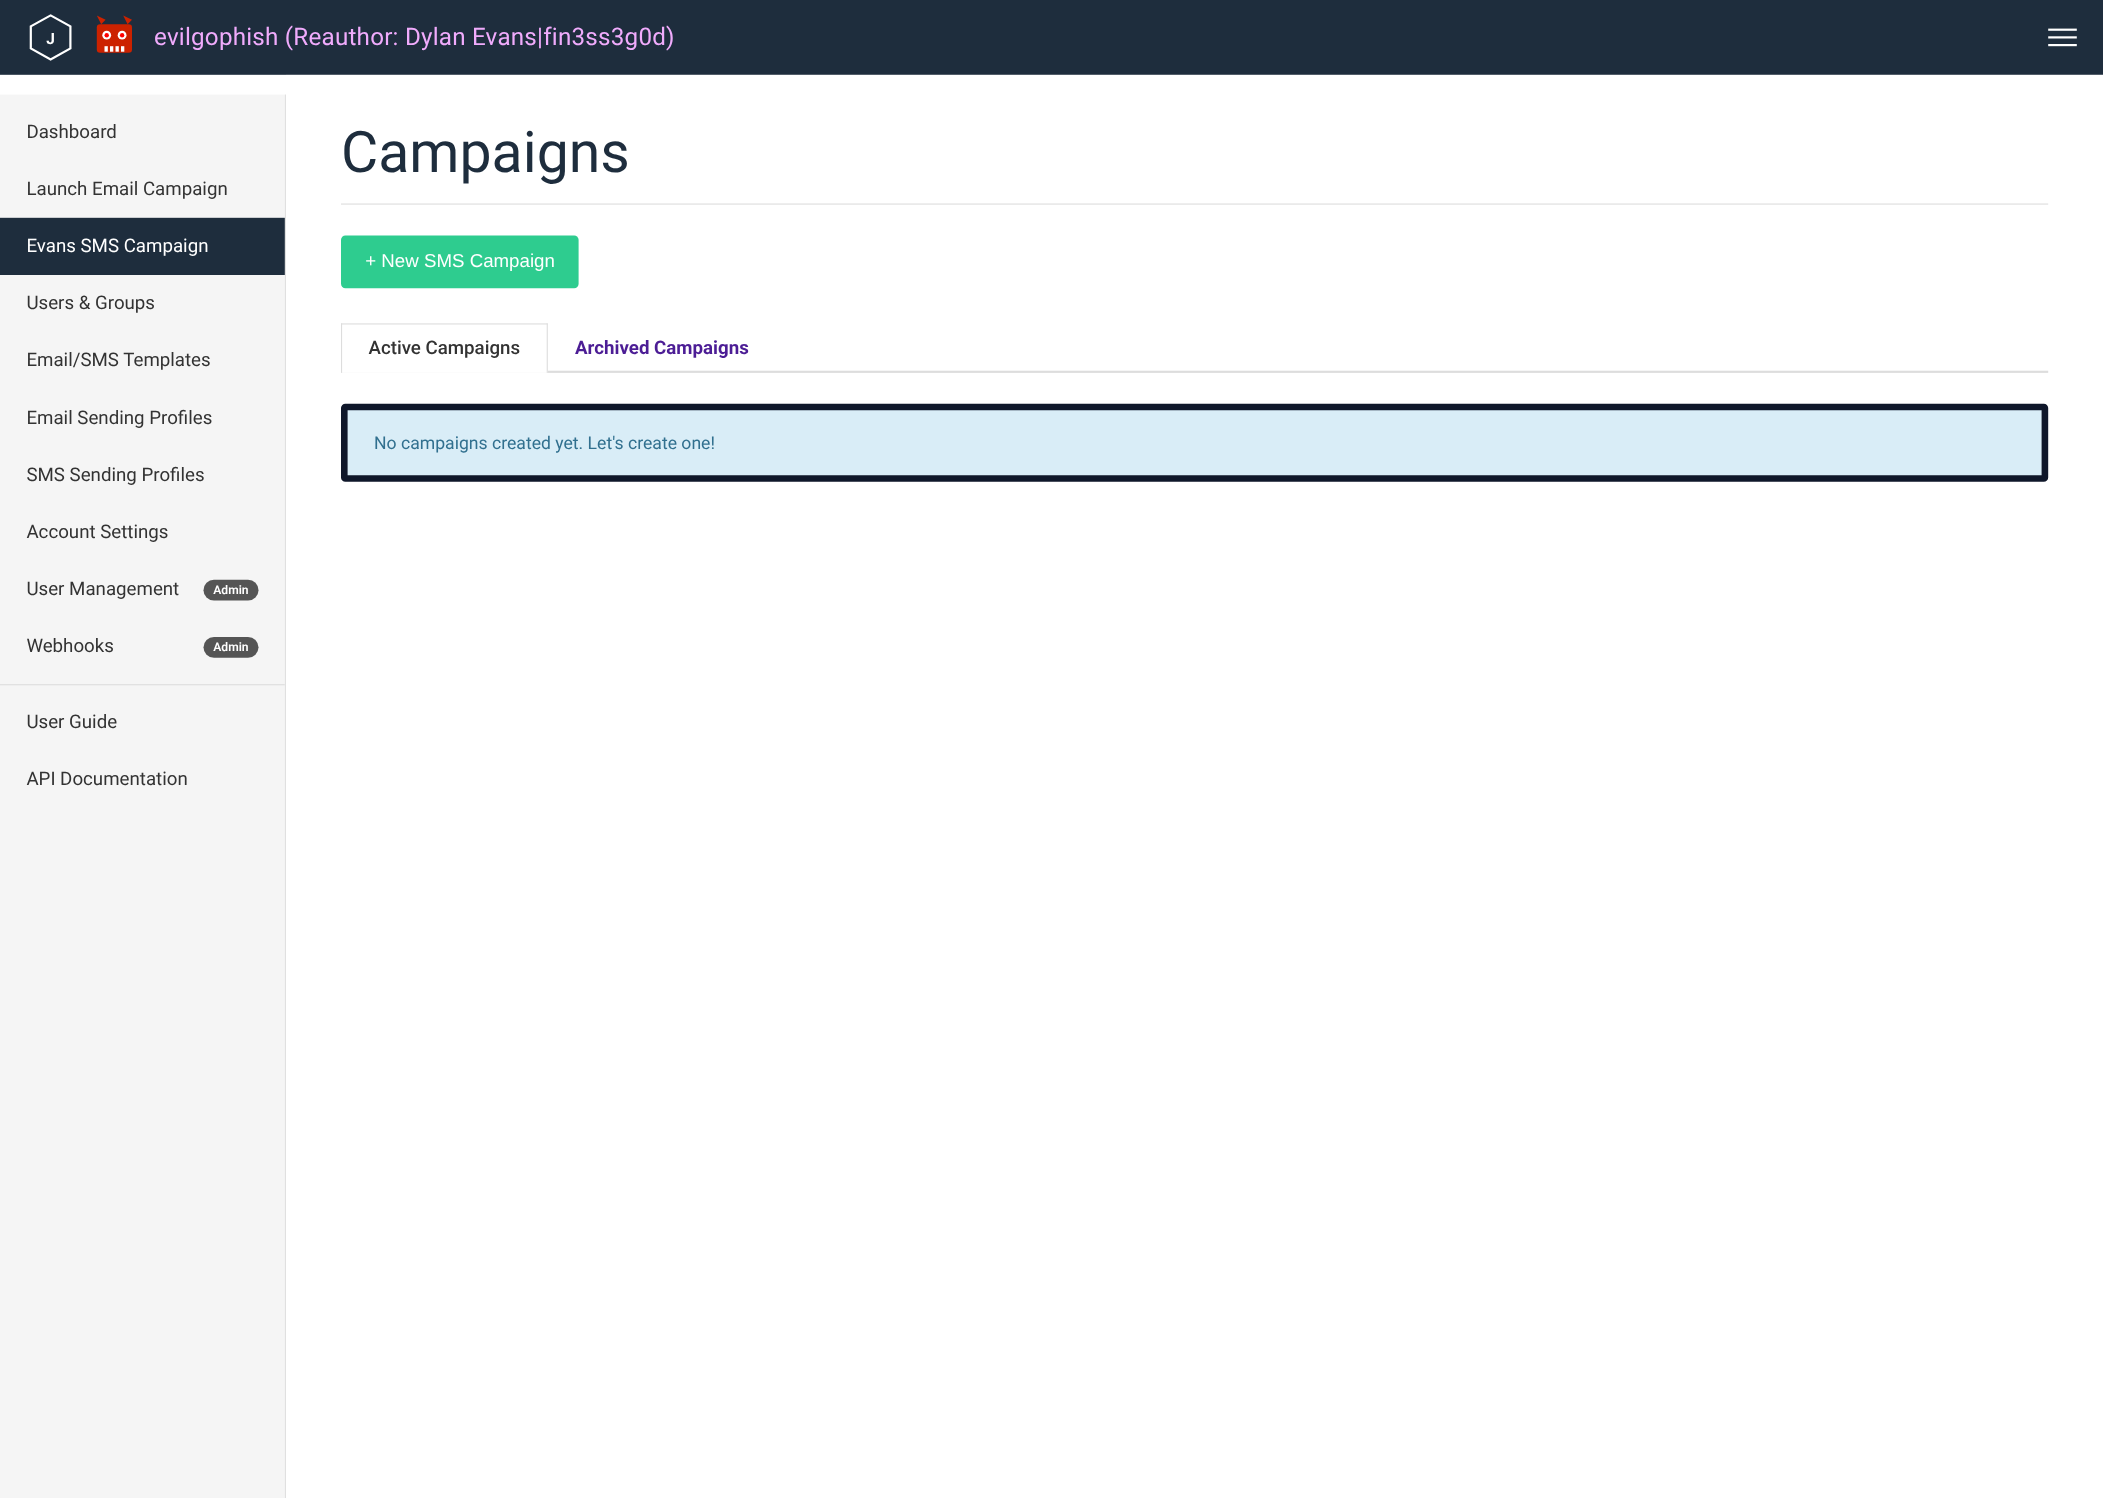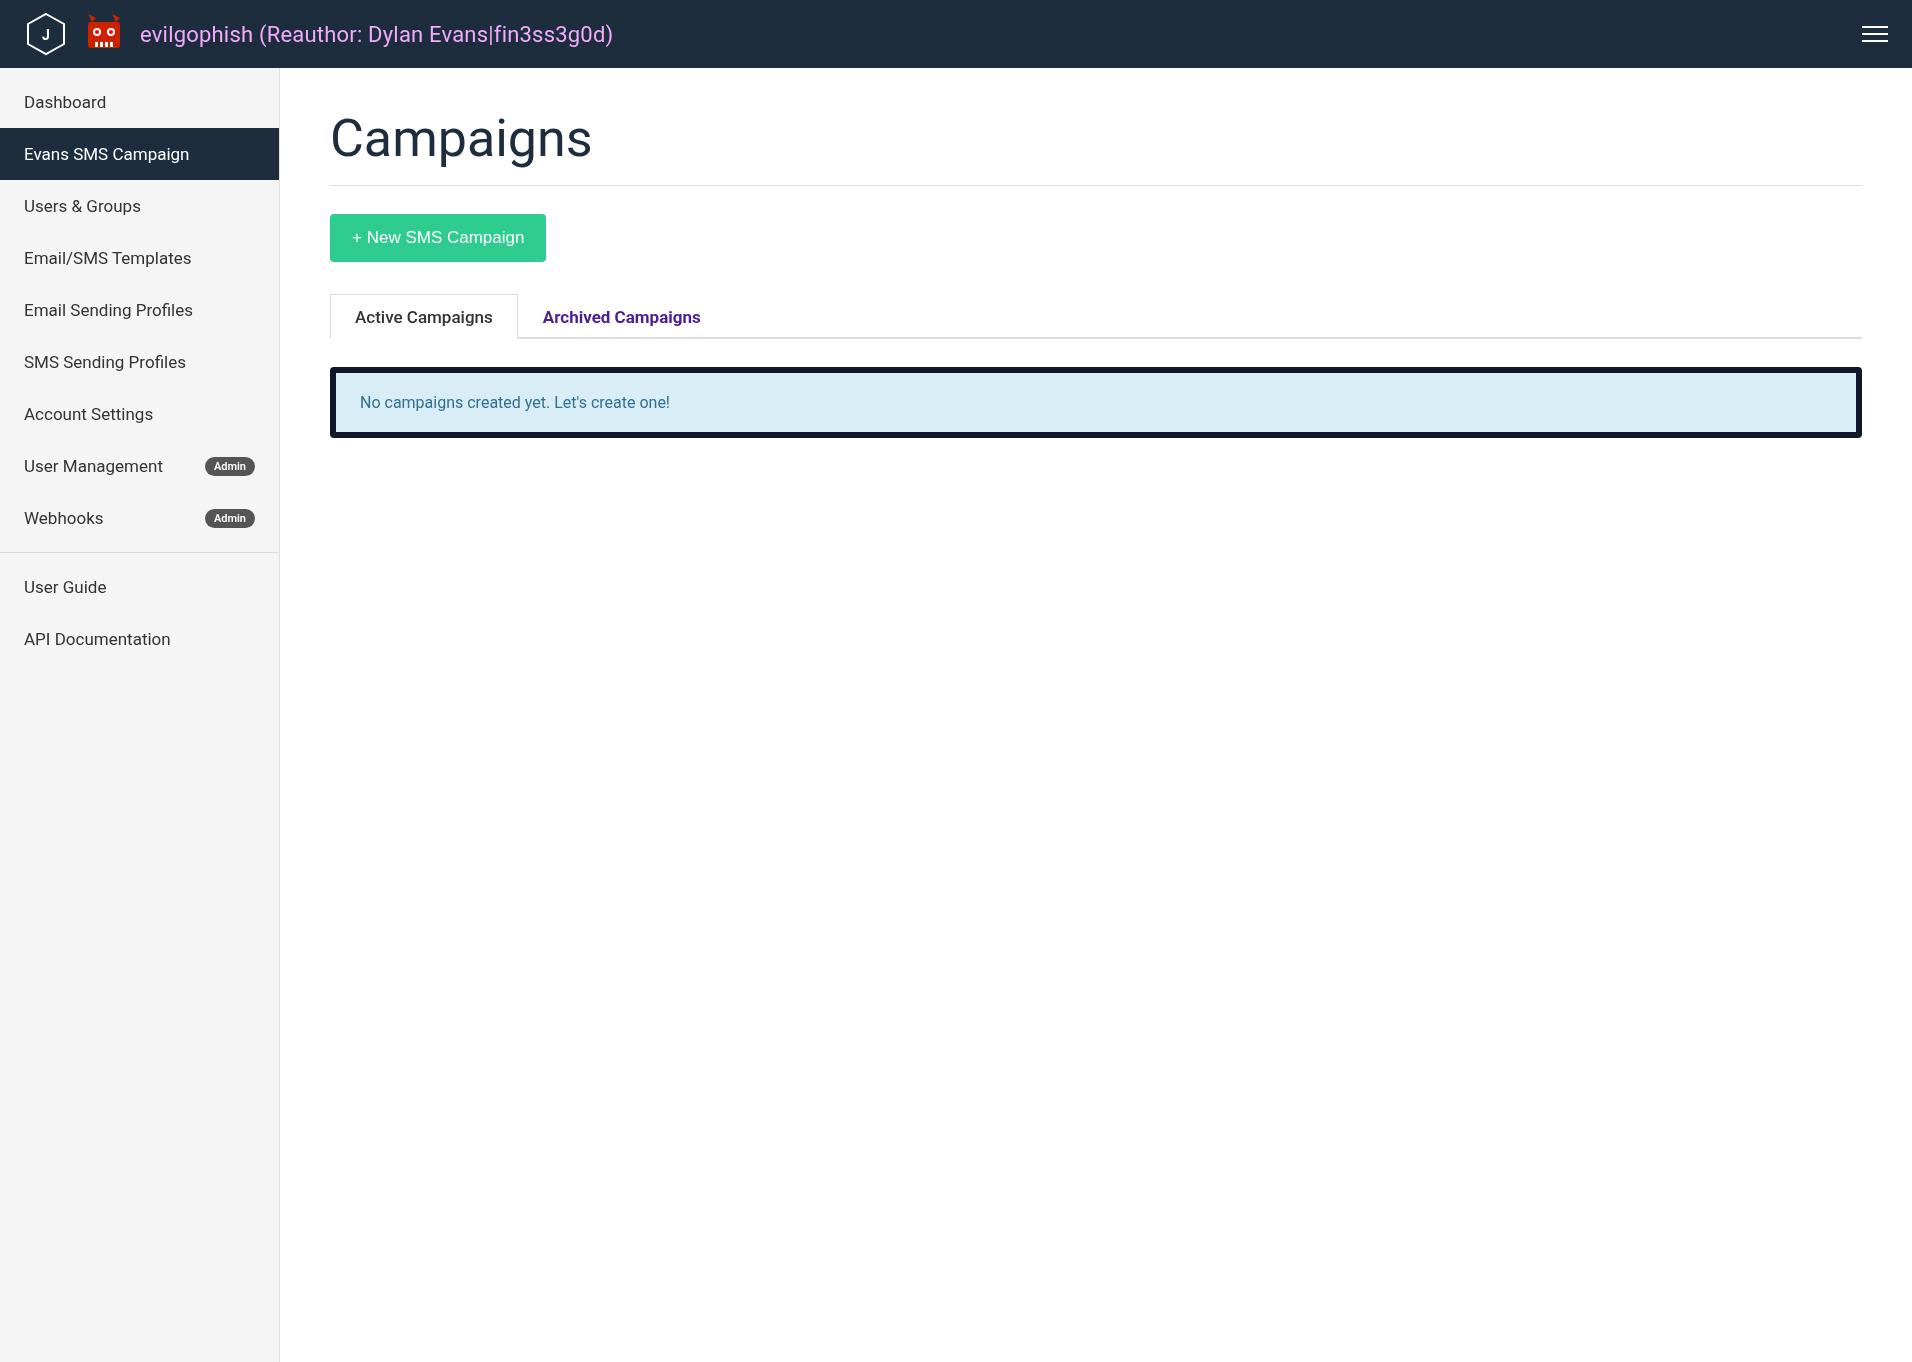"Dashboard" .sidebar { margin-top: none -> 18px; width: 280px -> 260px }
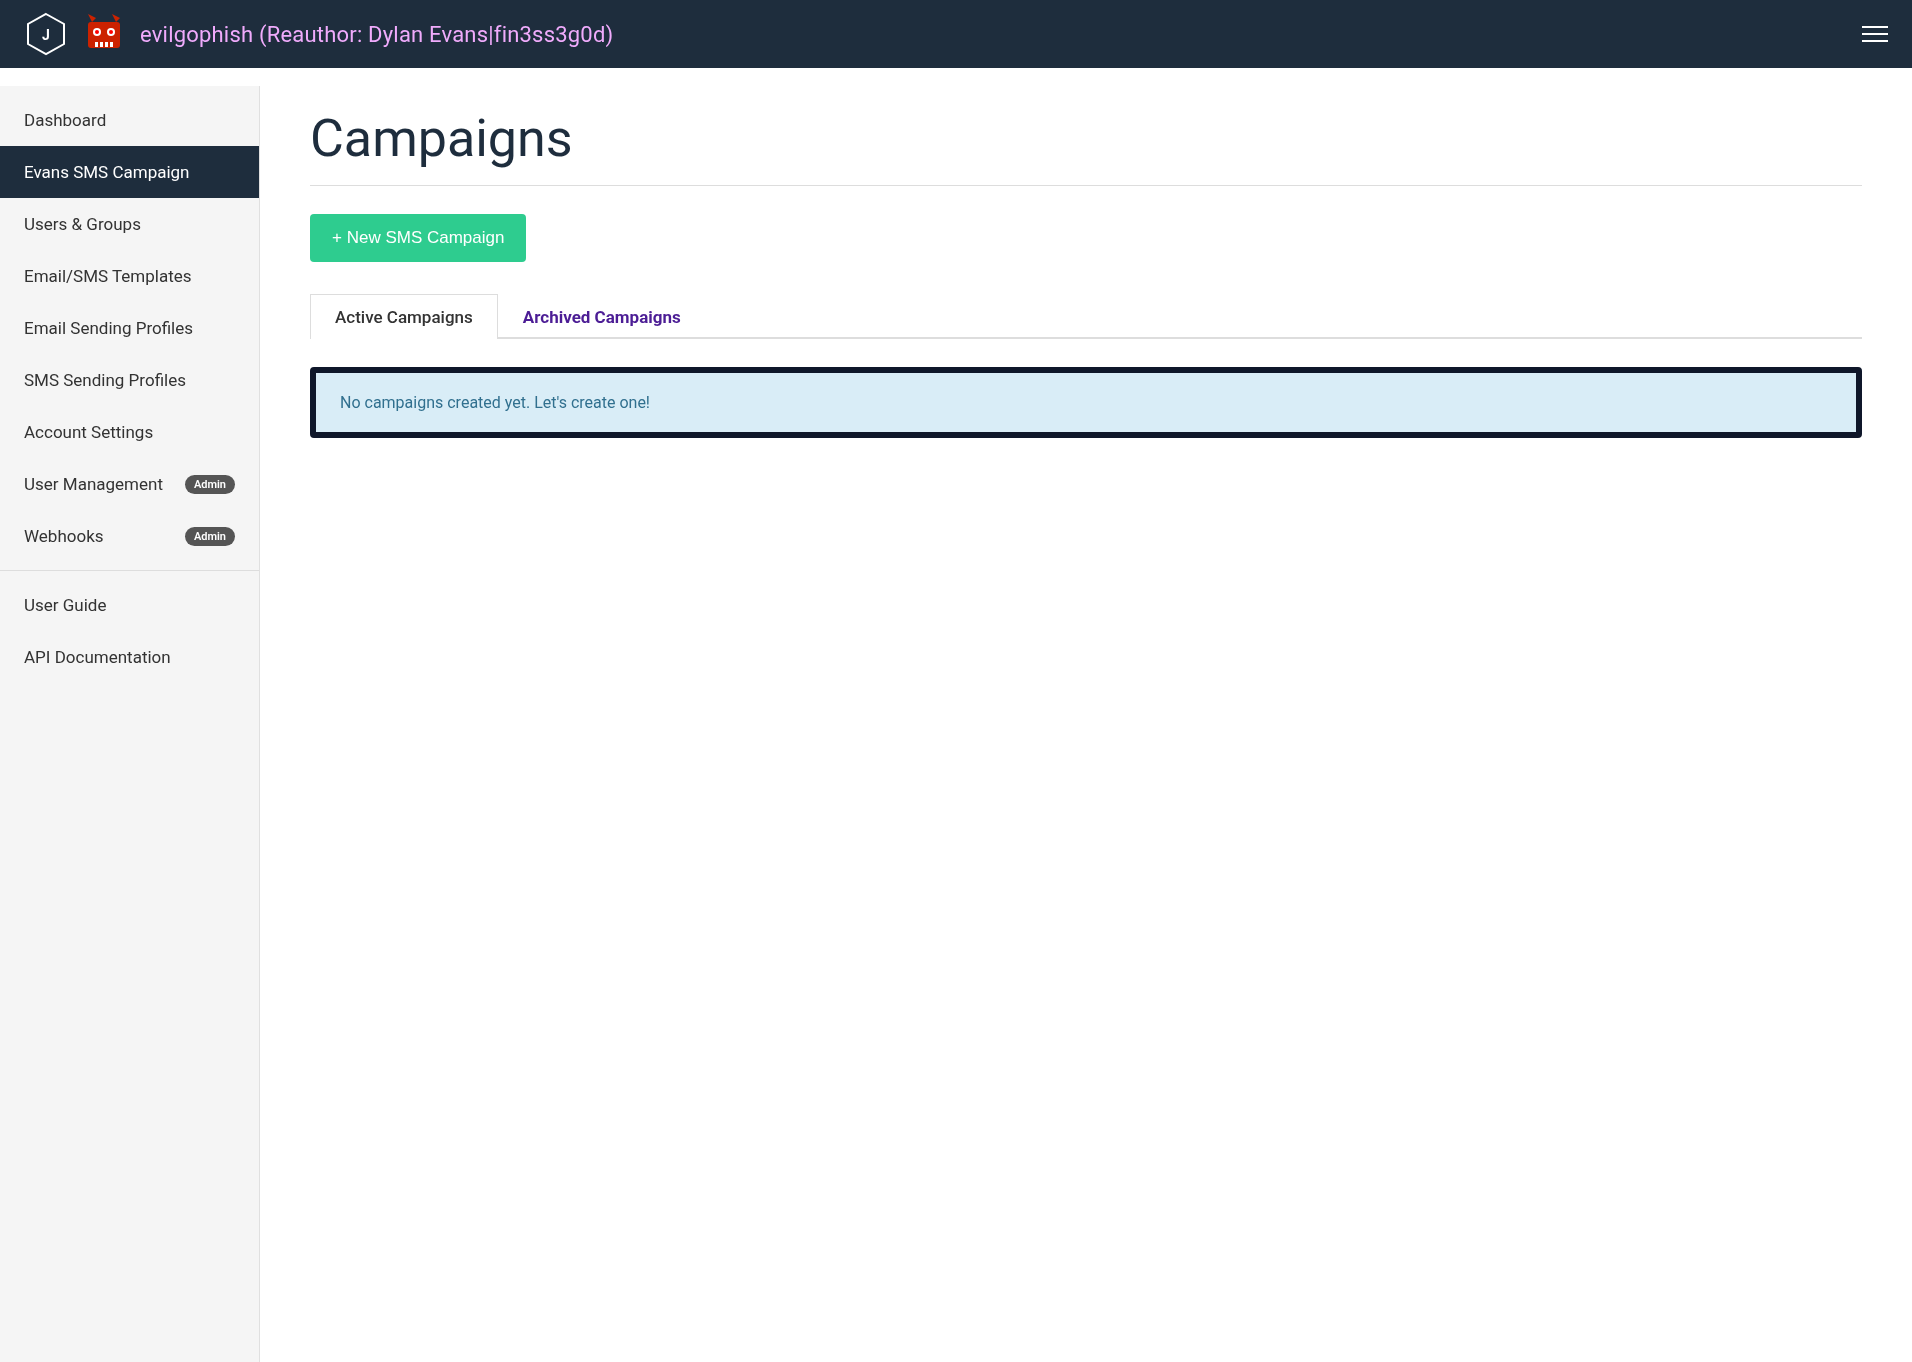"Launch Email Campaign" div.sidebar-item { html: none -> <div> <span>Launch Email Campaign</span> </div> }
